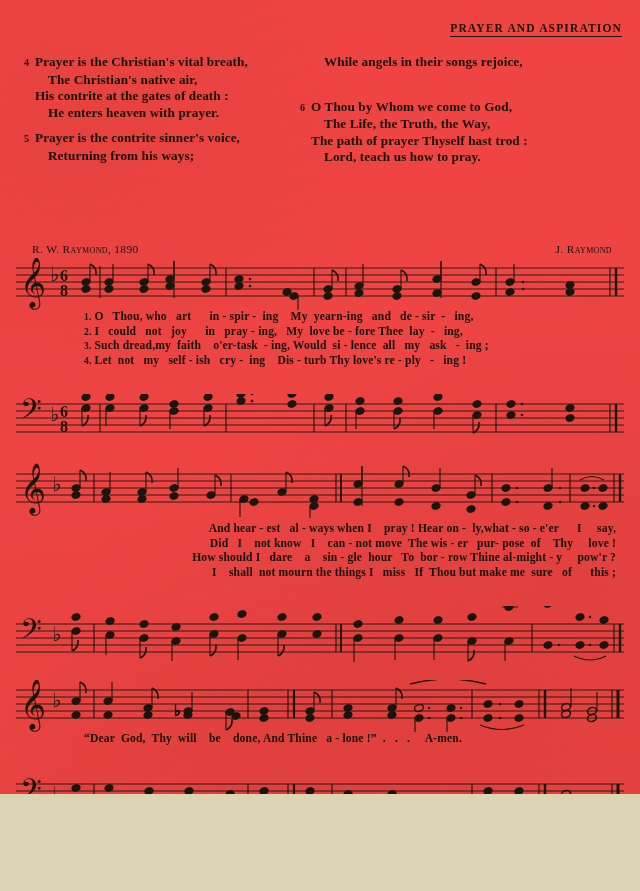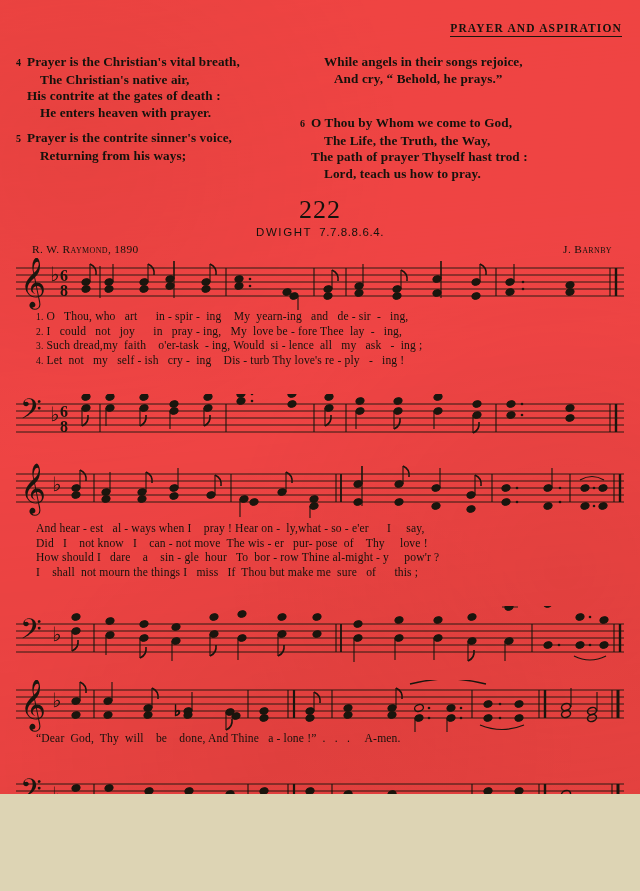"4 Prayer is the Christian's" #verse-col-left { left: 16px -> 24px }
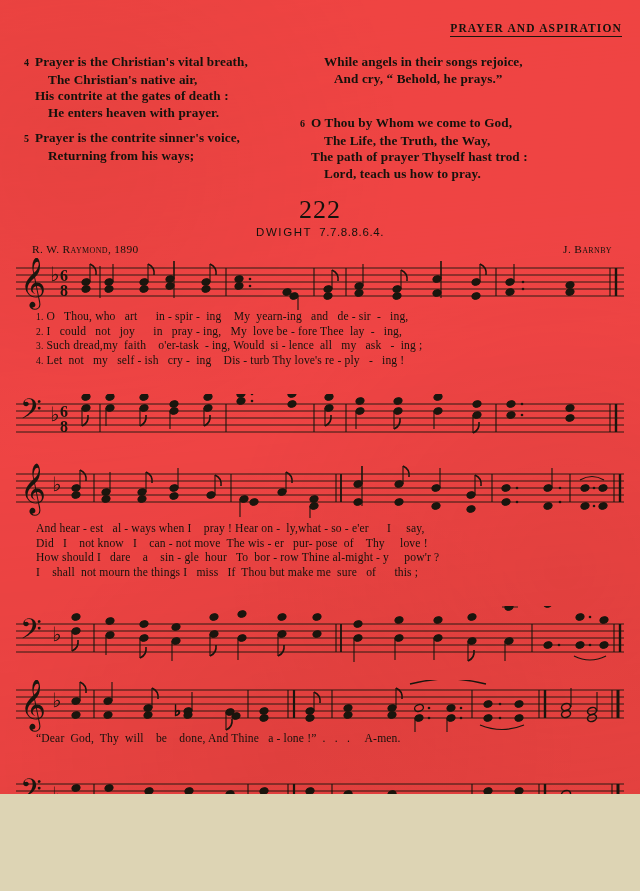"And cry, “ Behold, he" div.v-line { html: <div>And cry, “ Behold, he prays.”</div> -> none }
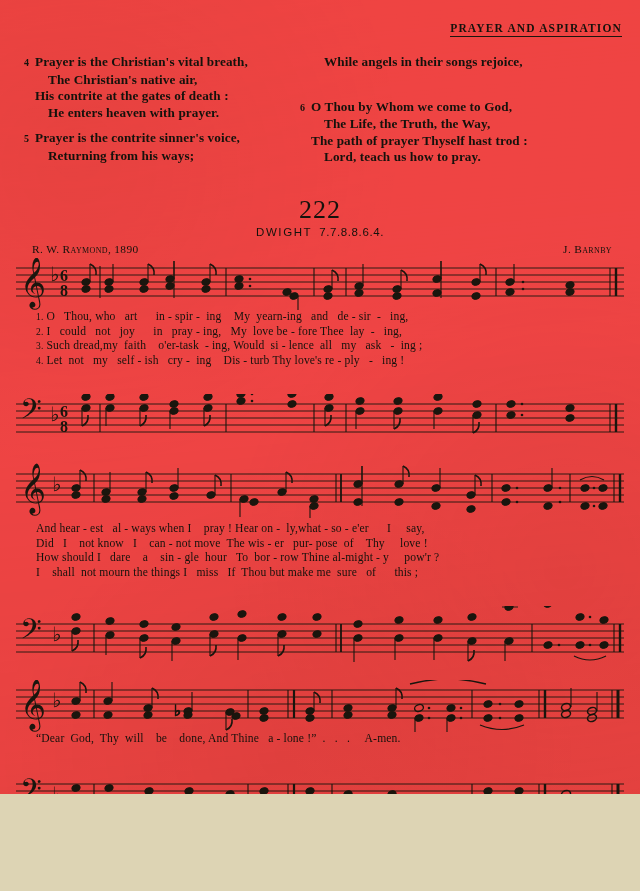"222" div { html: <div> <div>222</div> <div> <span>DWIGHT</span><span>7.7.8.8.6.4.</span> </div> </div> -> none }
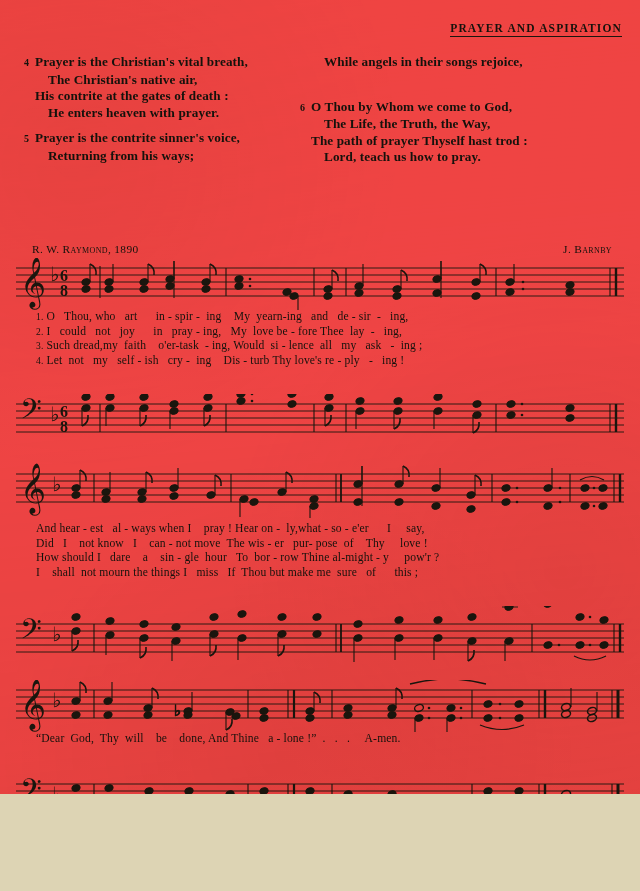"J. Barnby" div { text: Barnby -> Raymond }
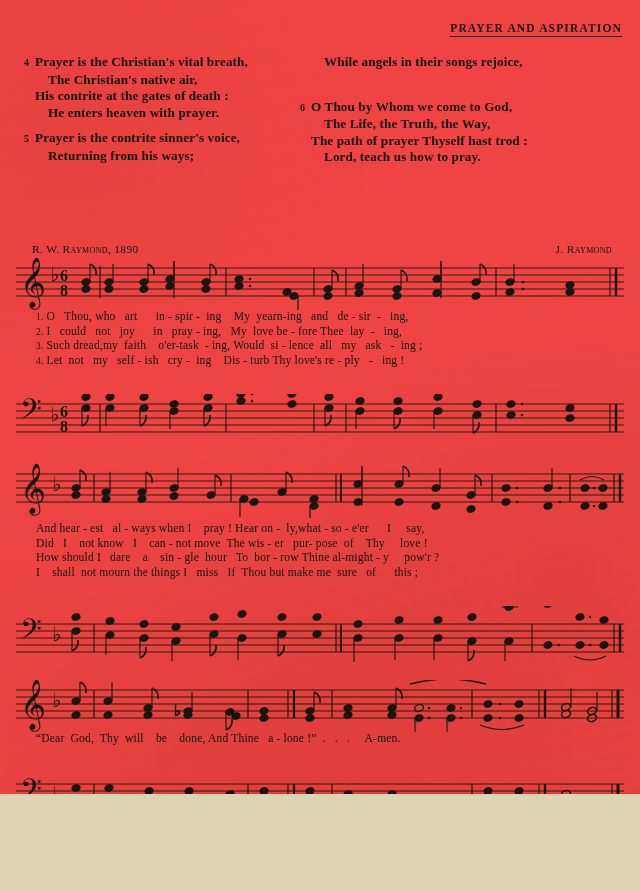"1. O Thou, who art" .lyric-line { font-weight: normal -> bold; margin-left: none -> 48px }
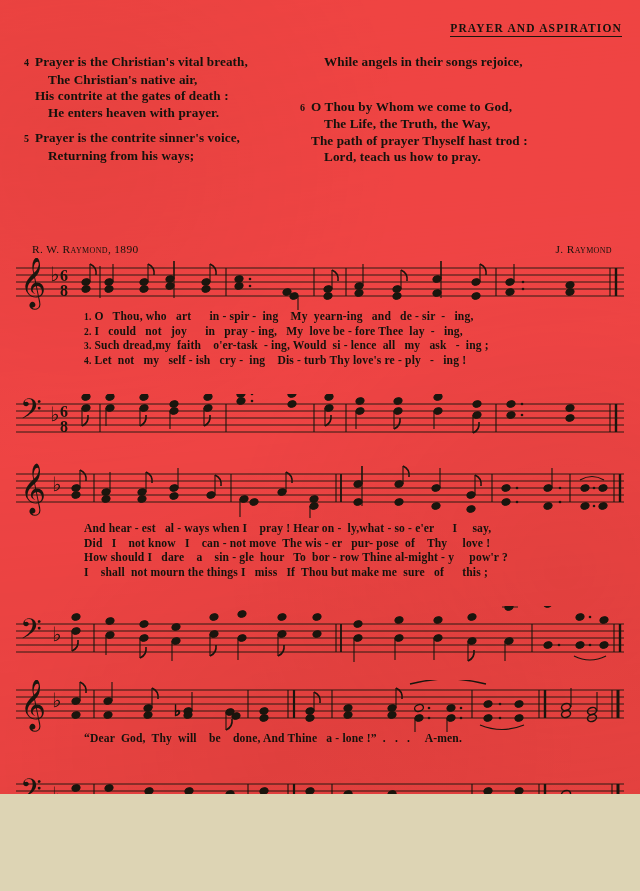"And hear - est al" #lyrics-2 { text-align: none -> right }
